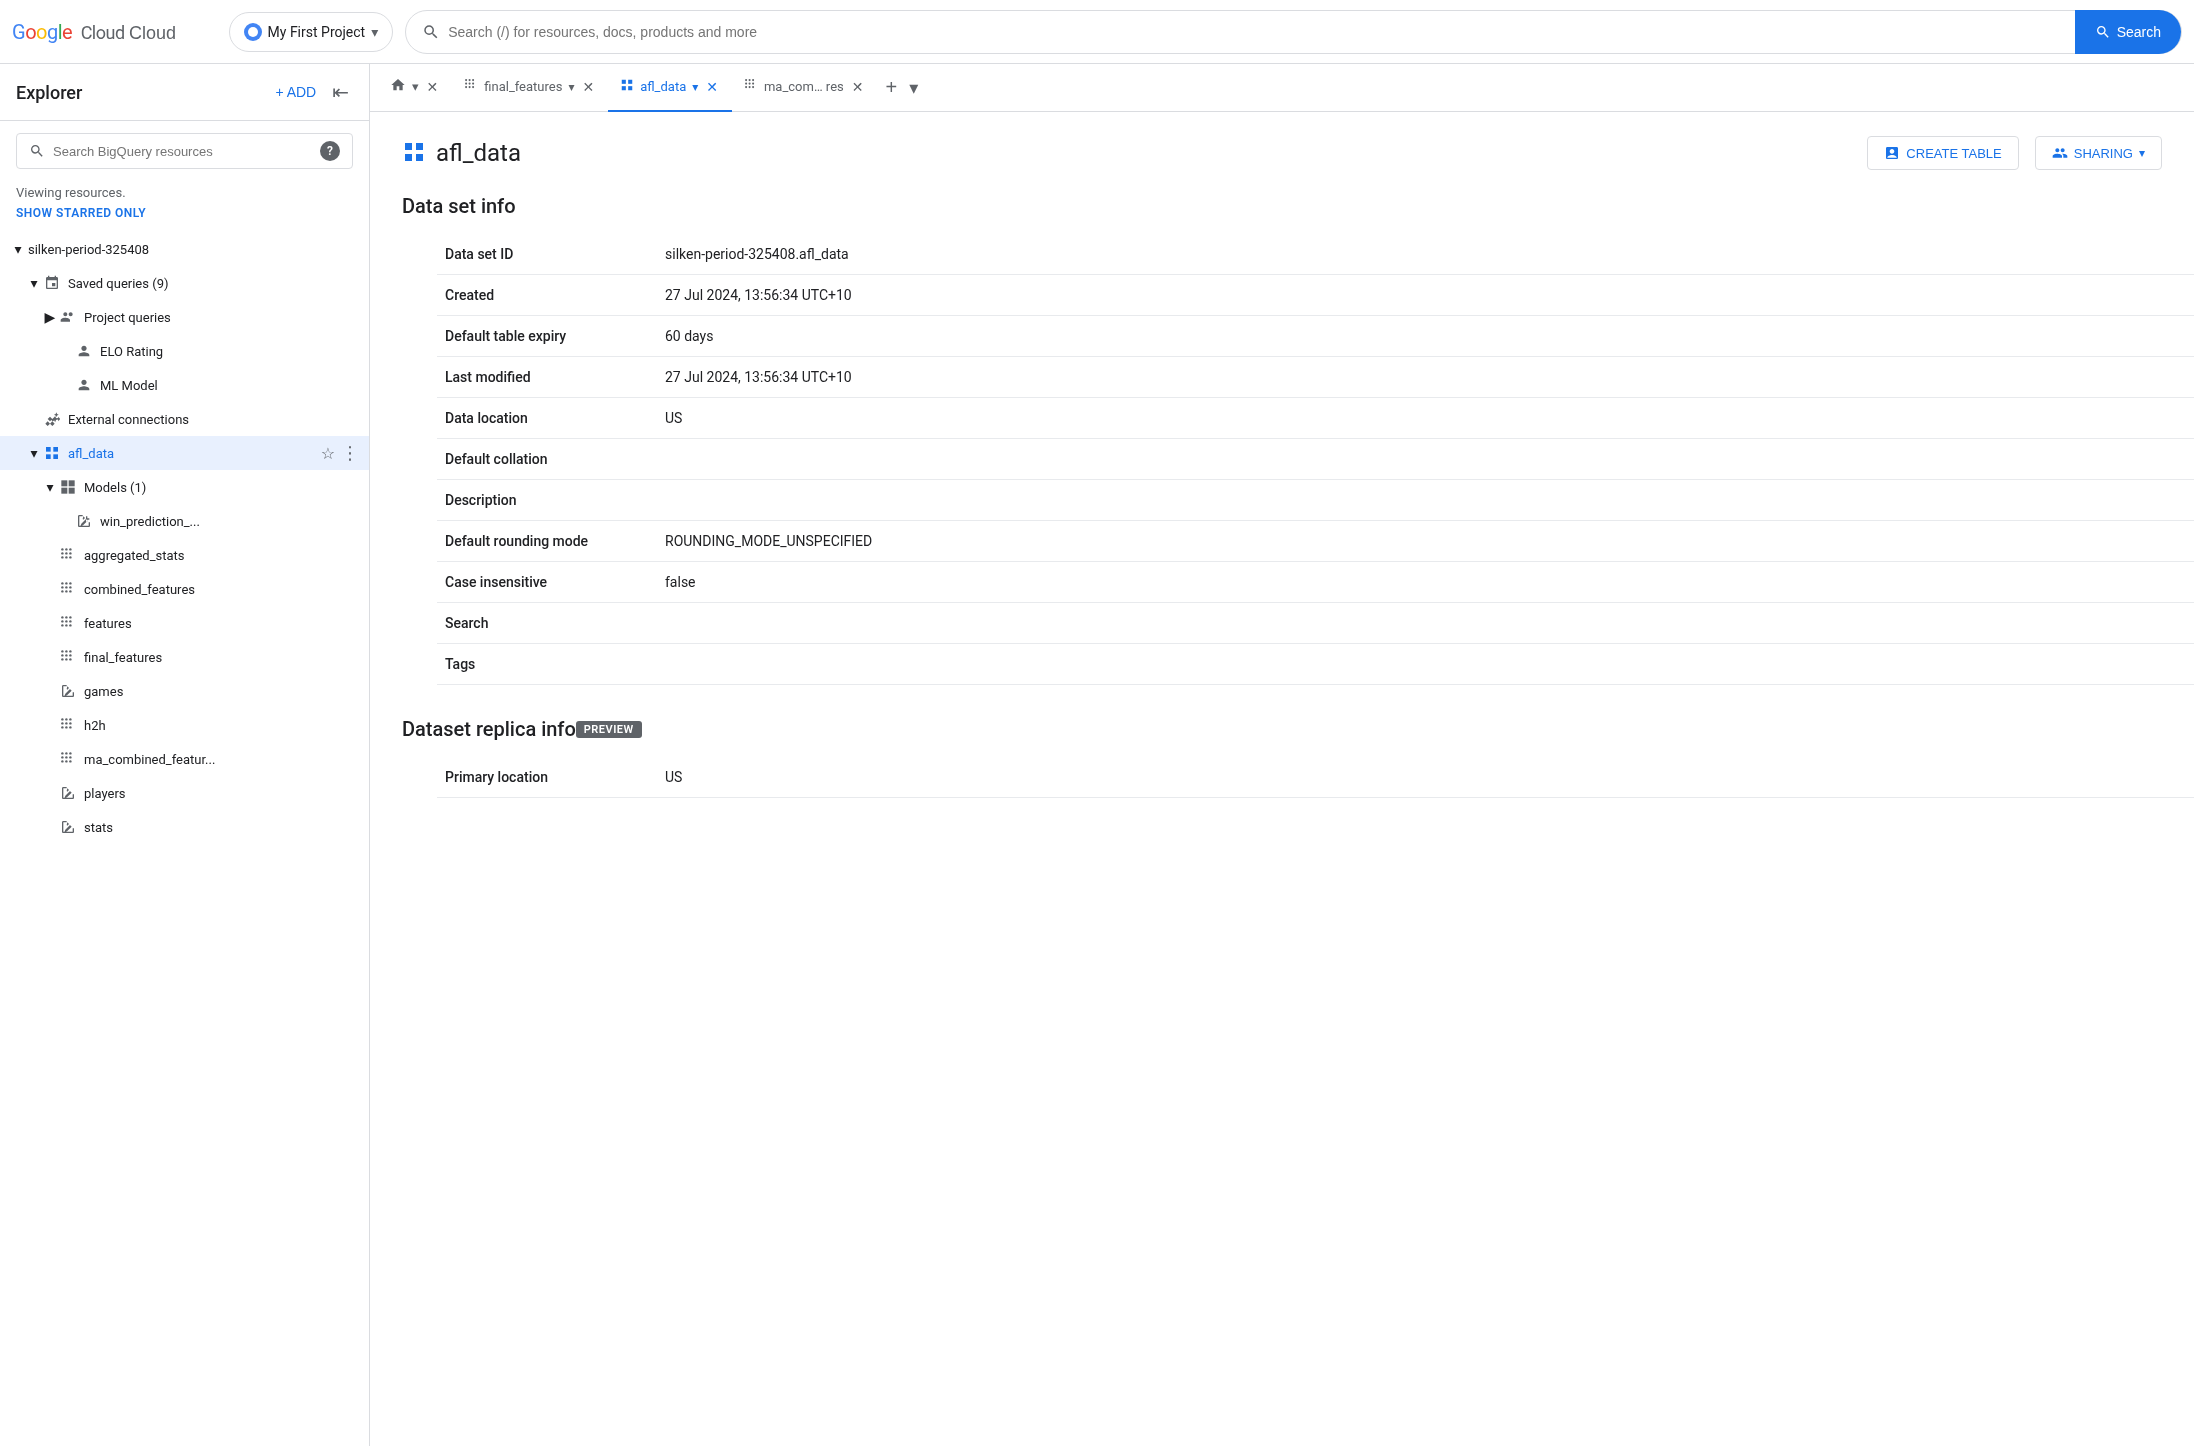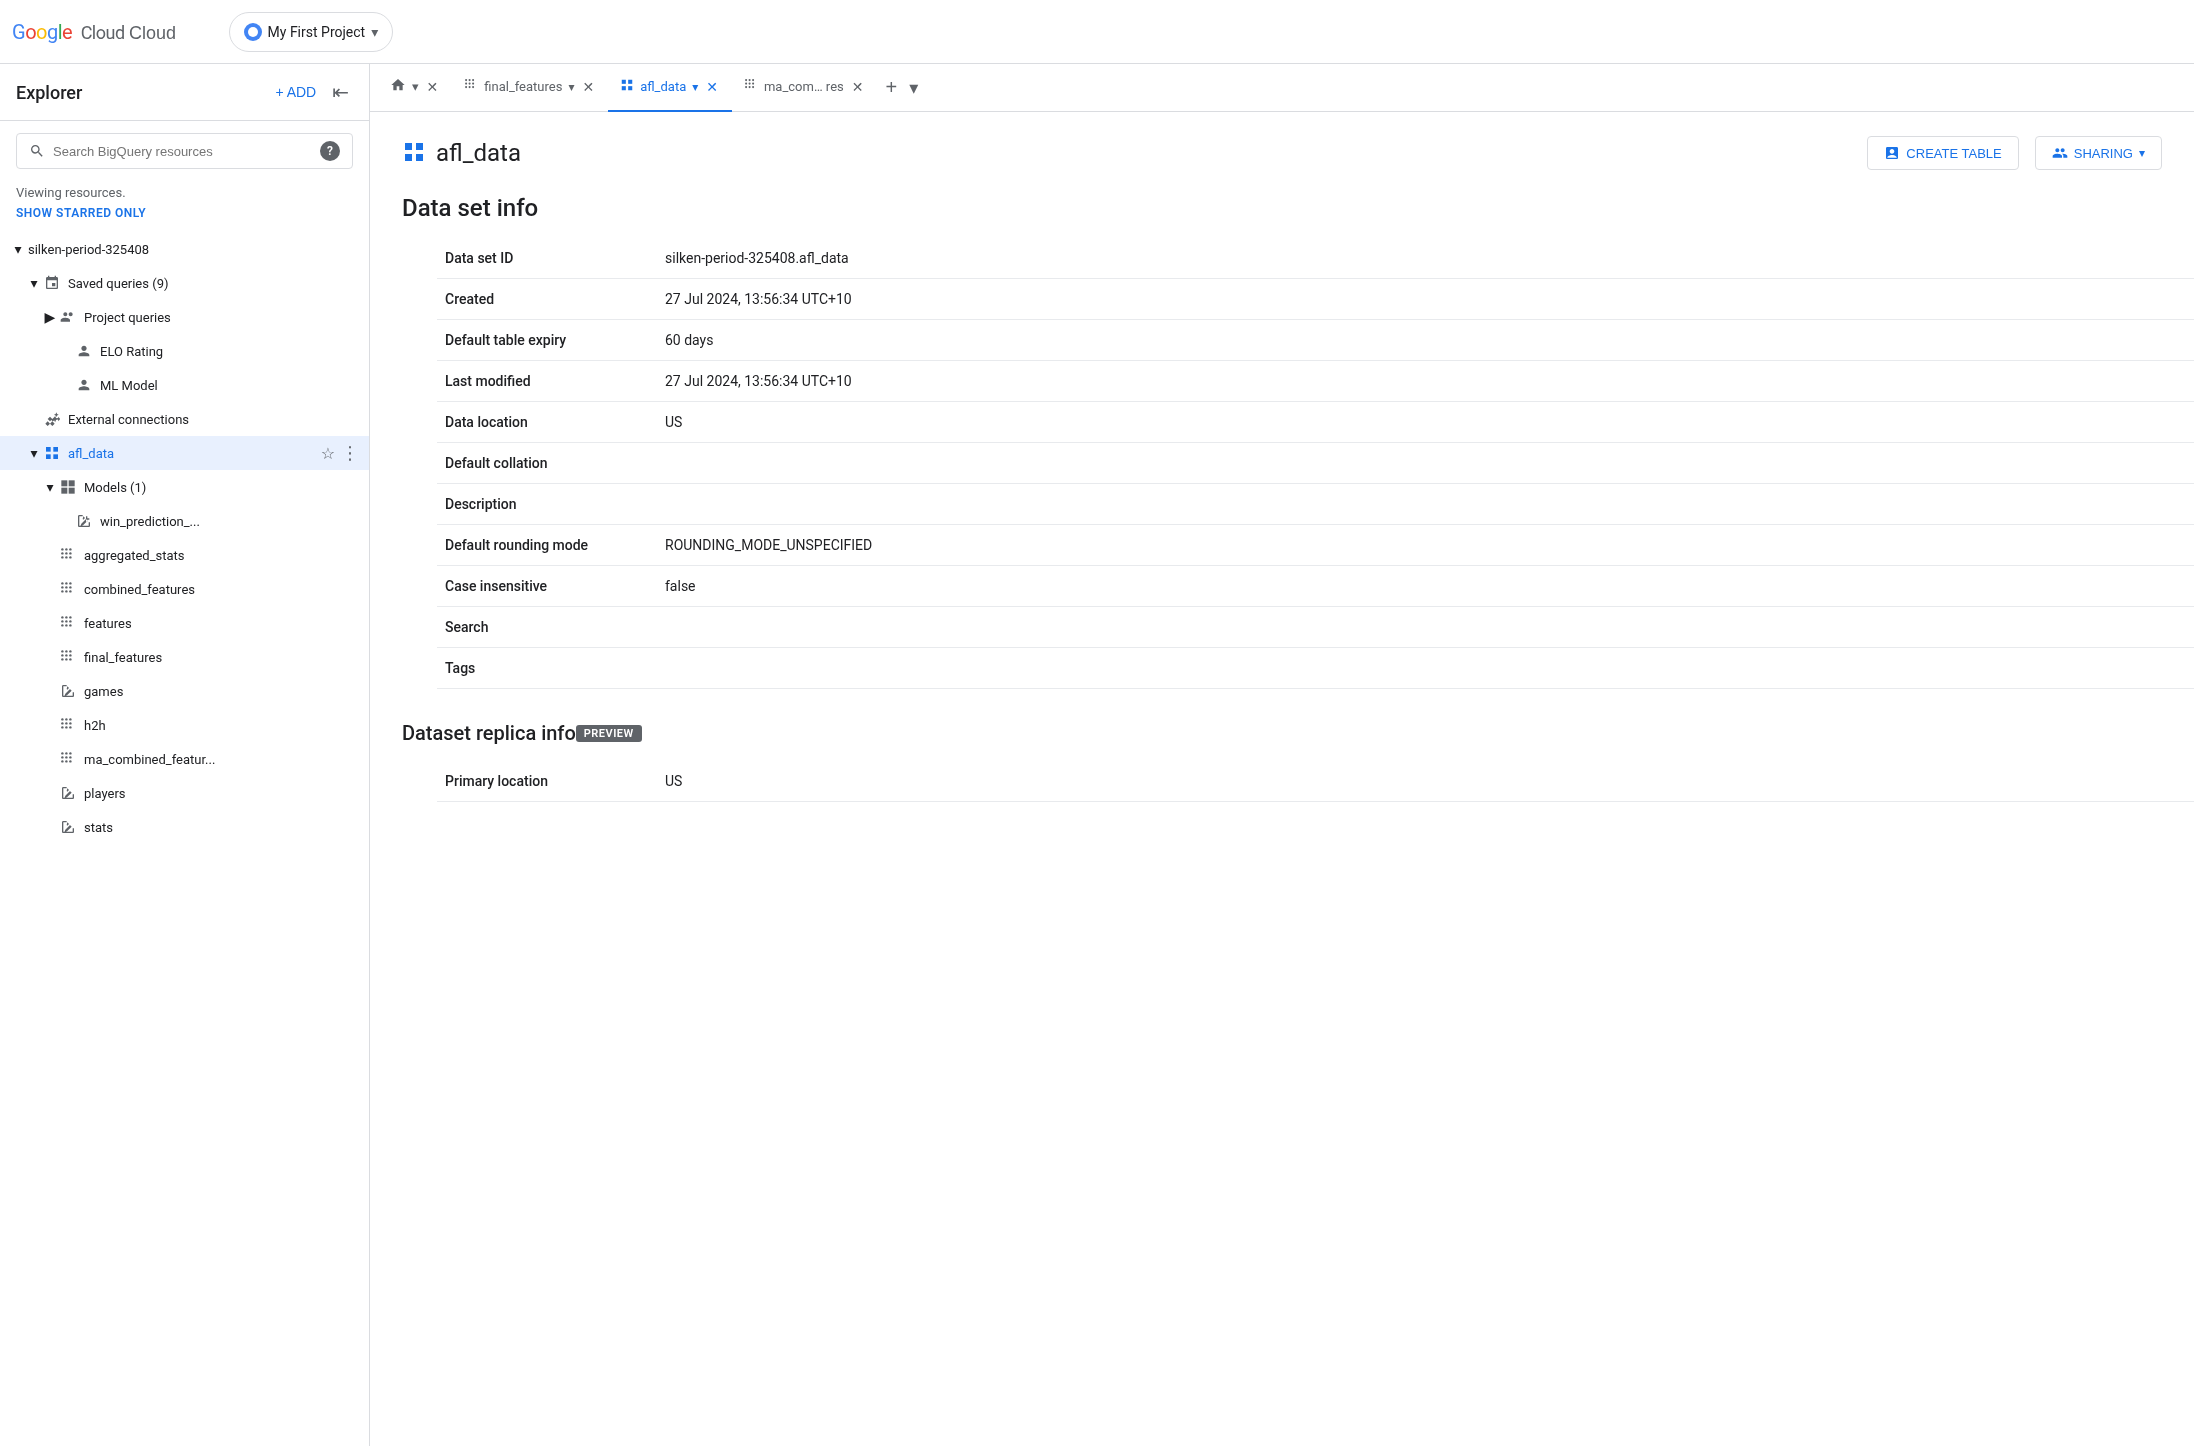"Search (/) for resources, docs," div.search-bar { html: none -> <div> <svg> <path></path> </svg> <input> <button> <svg> <path></path> </svg> <span>Search</span> </button> </div> }
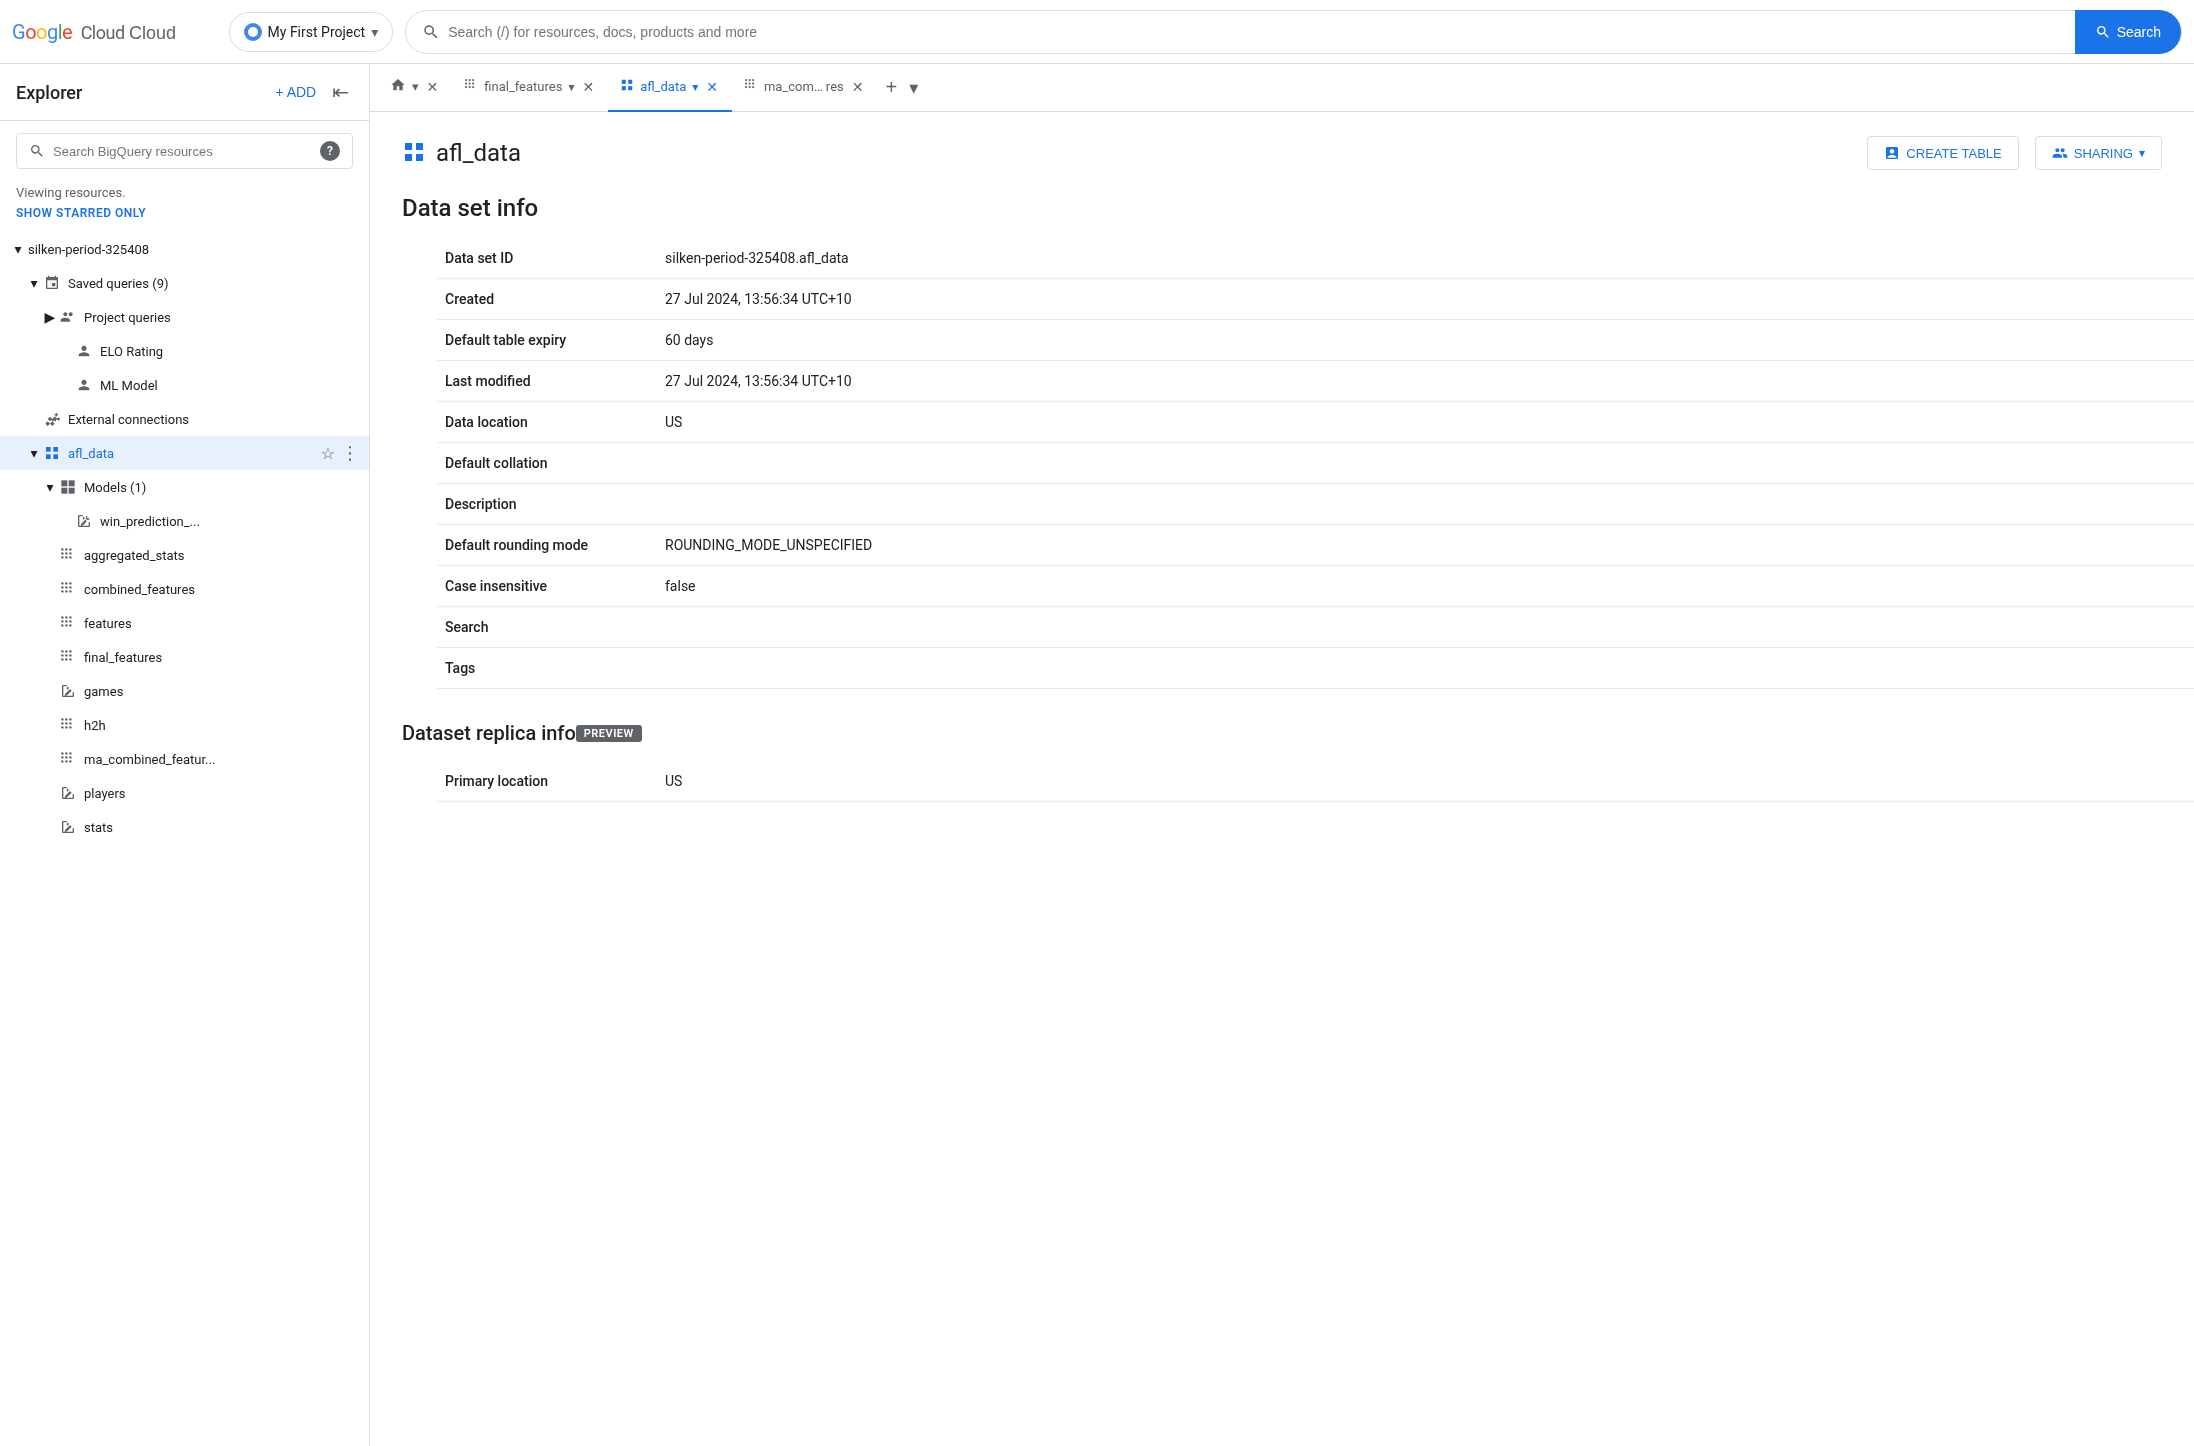"Data set info" .info-section h2 { font-size: 24px -> 20px }
